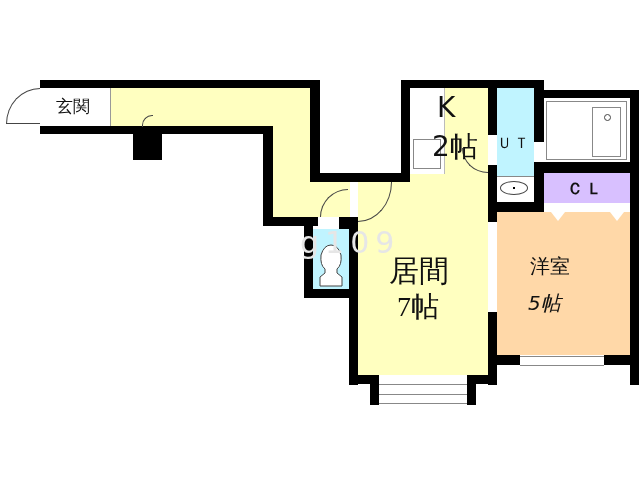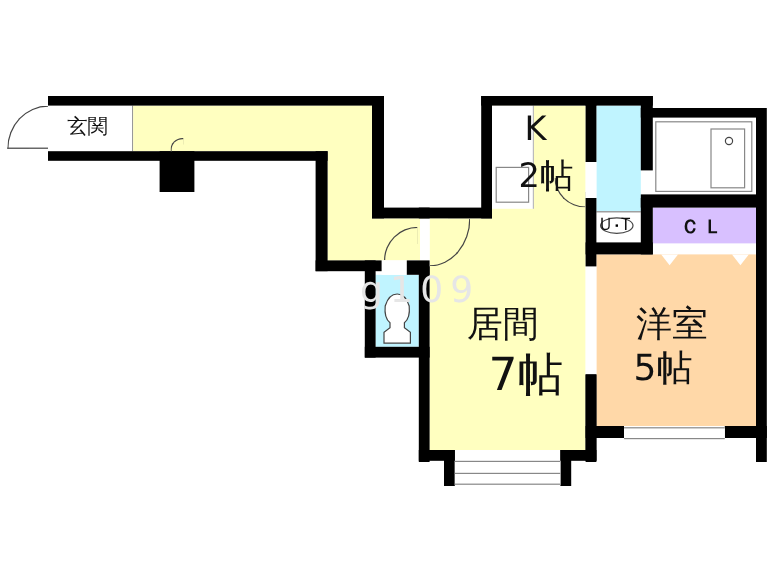"ＵＴ" div.lbl { margin-top: 44px -> none }
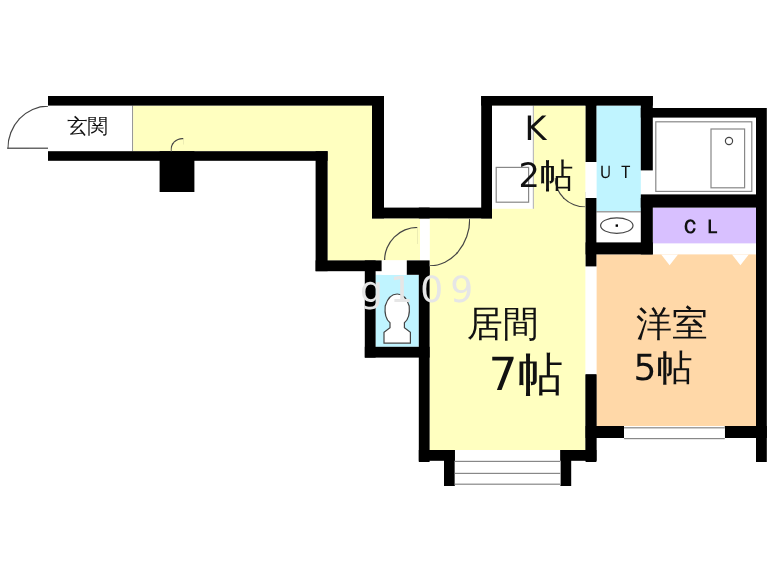"洋室" div.lbl { font-size: 30px -> 20px }
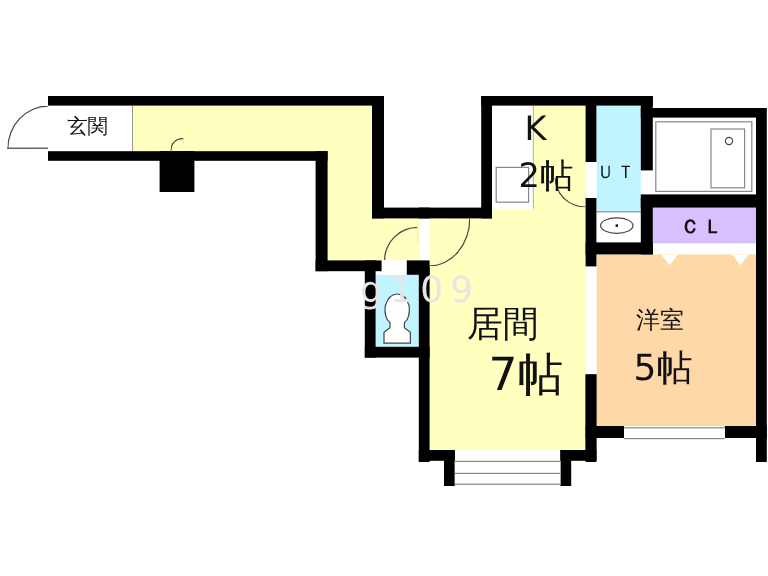"7帖" div.lbl { font-family: none -> Liberation Serif, serif; font-size: 38px -> 28px; left: 407px -> 397px }
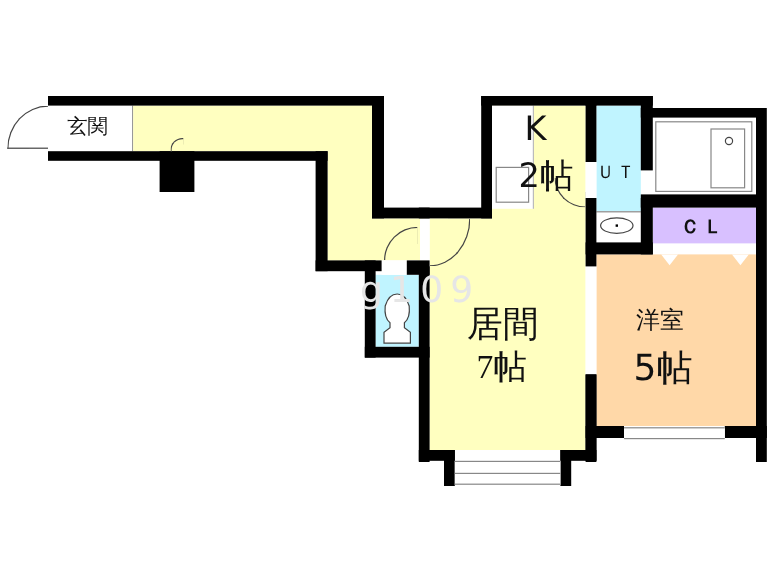"5帖" div.lbl { font-size: 30px -> 20px; font-style: none -> italic }
